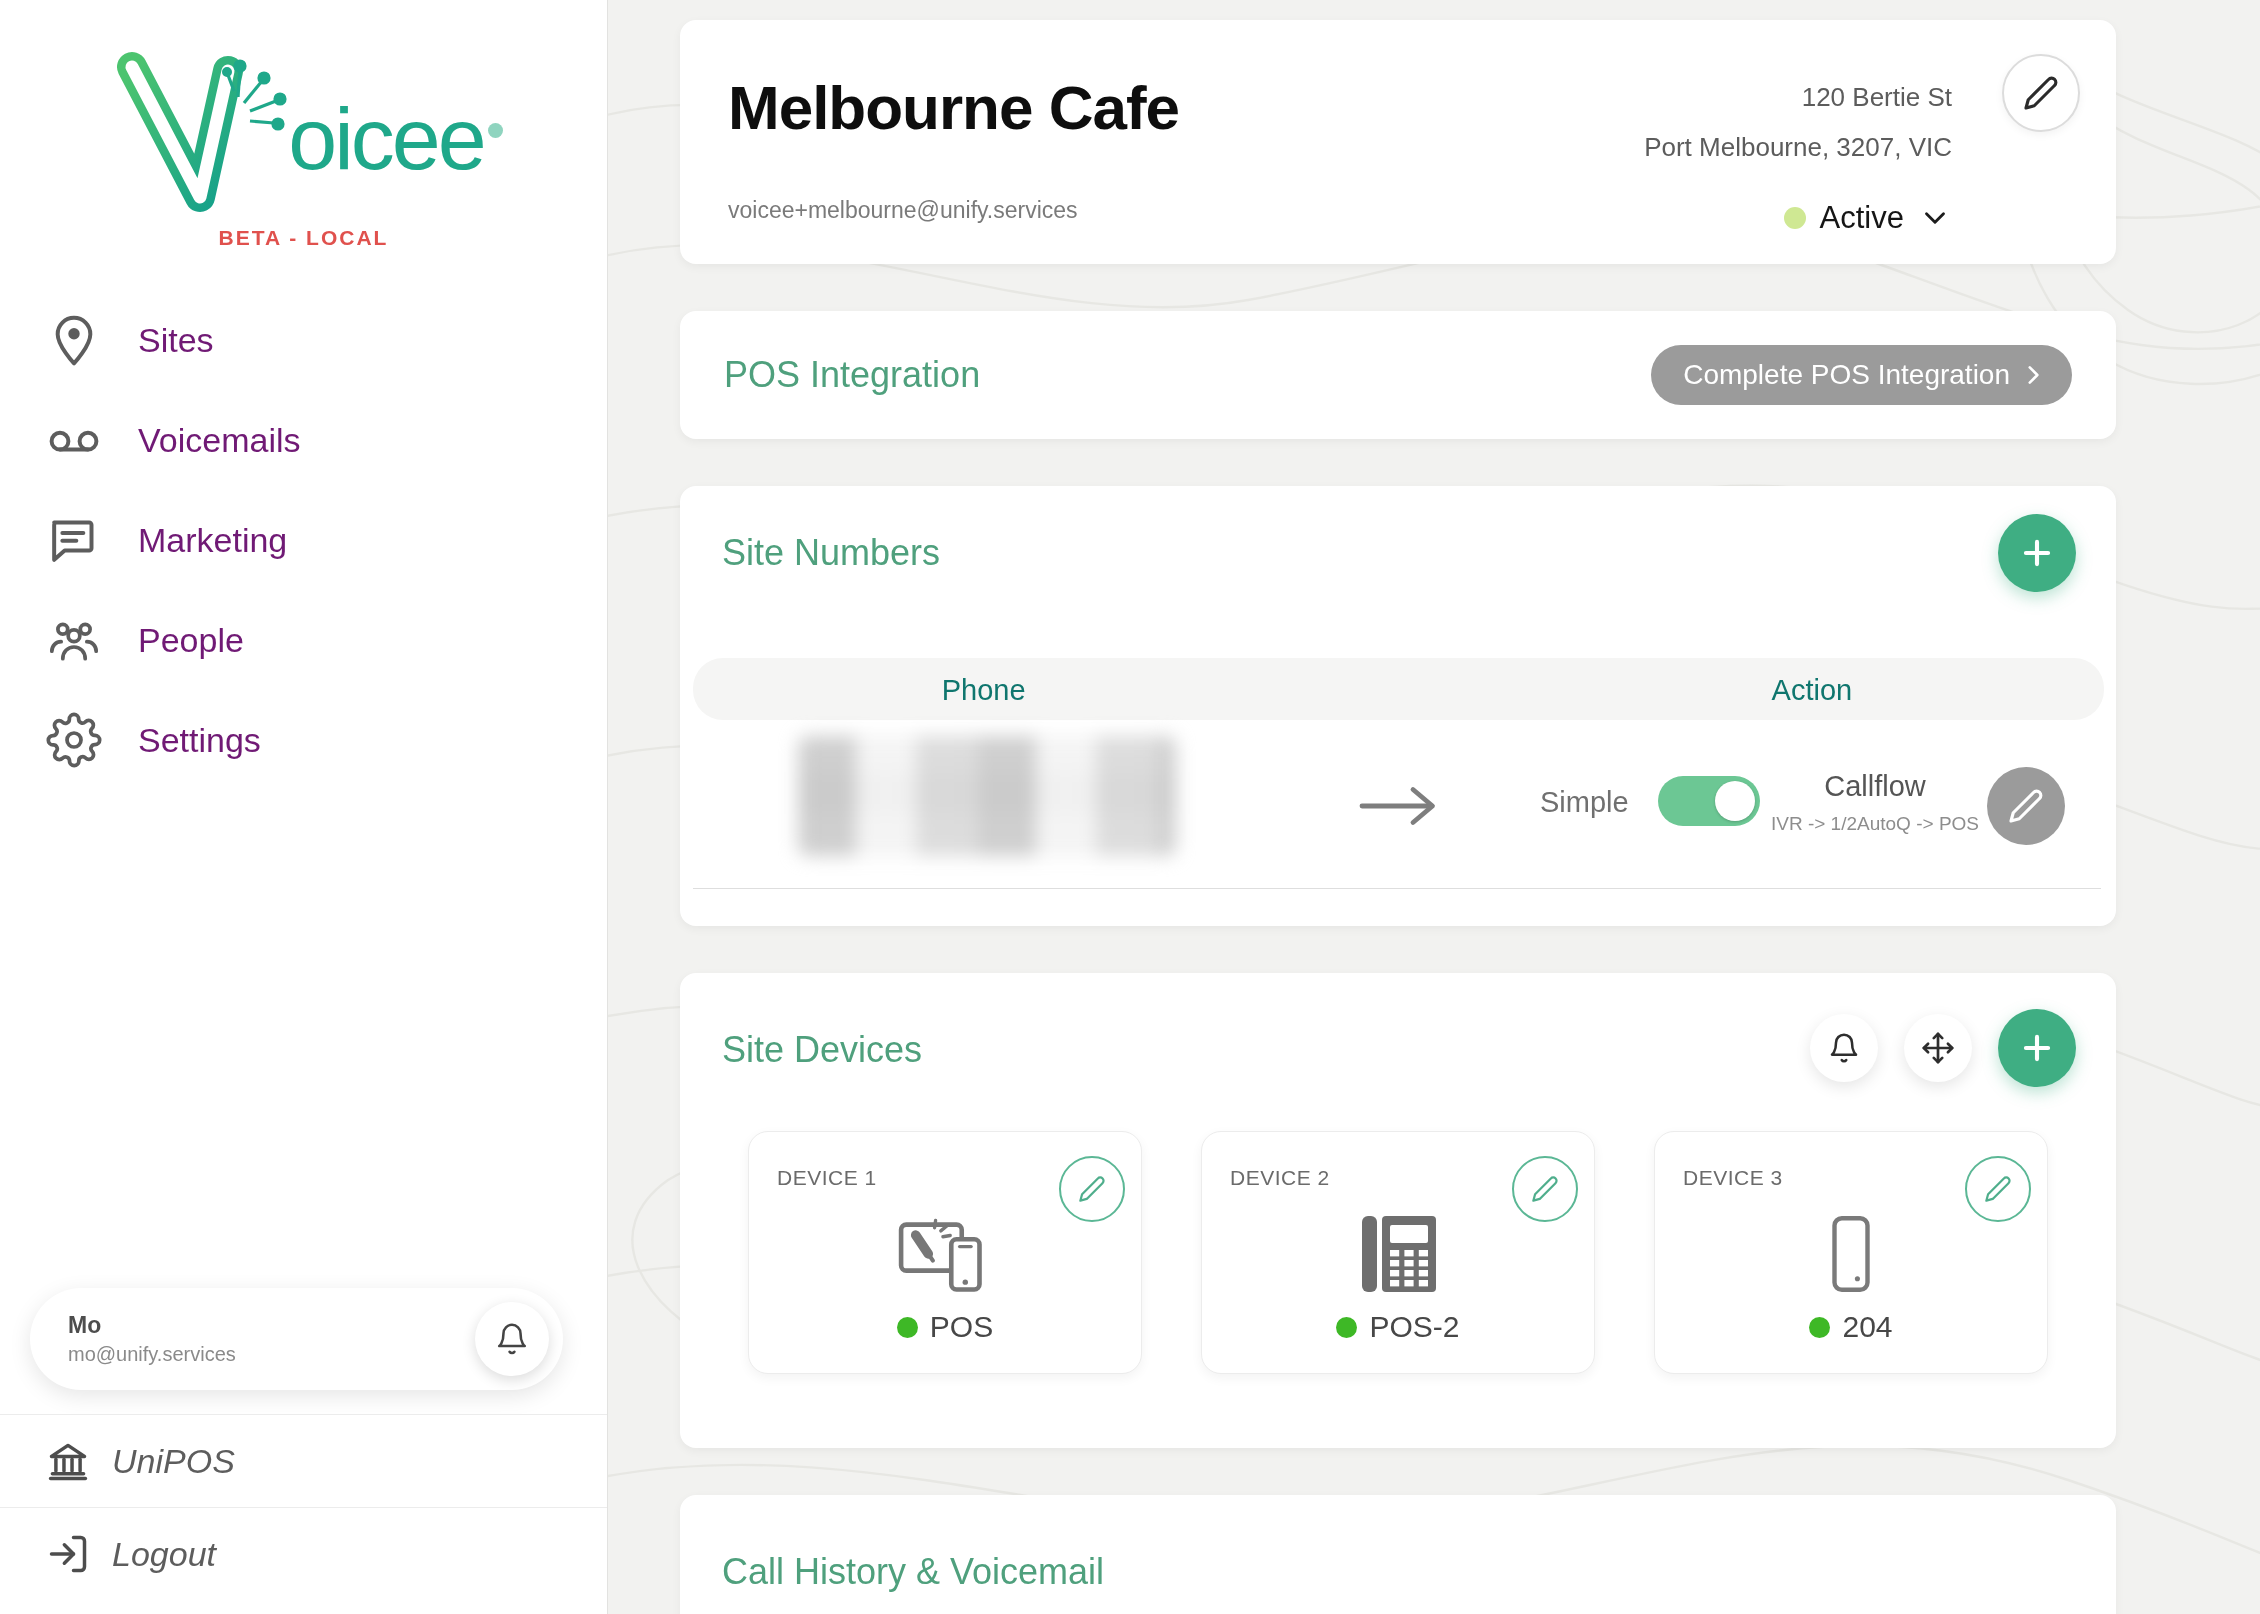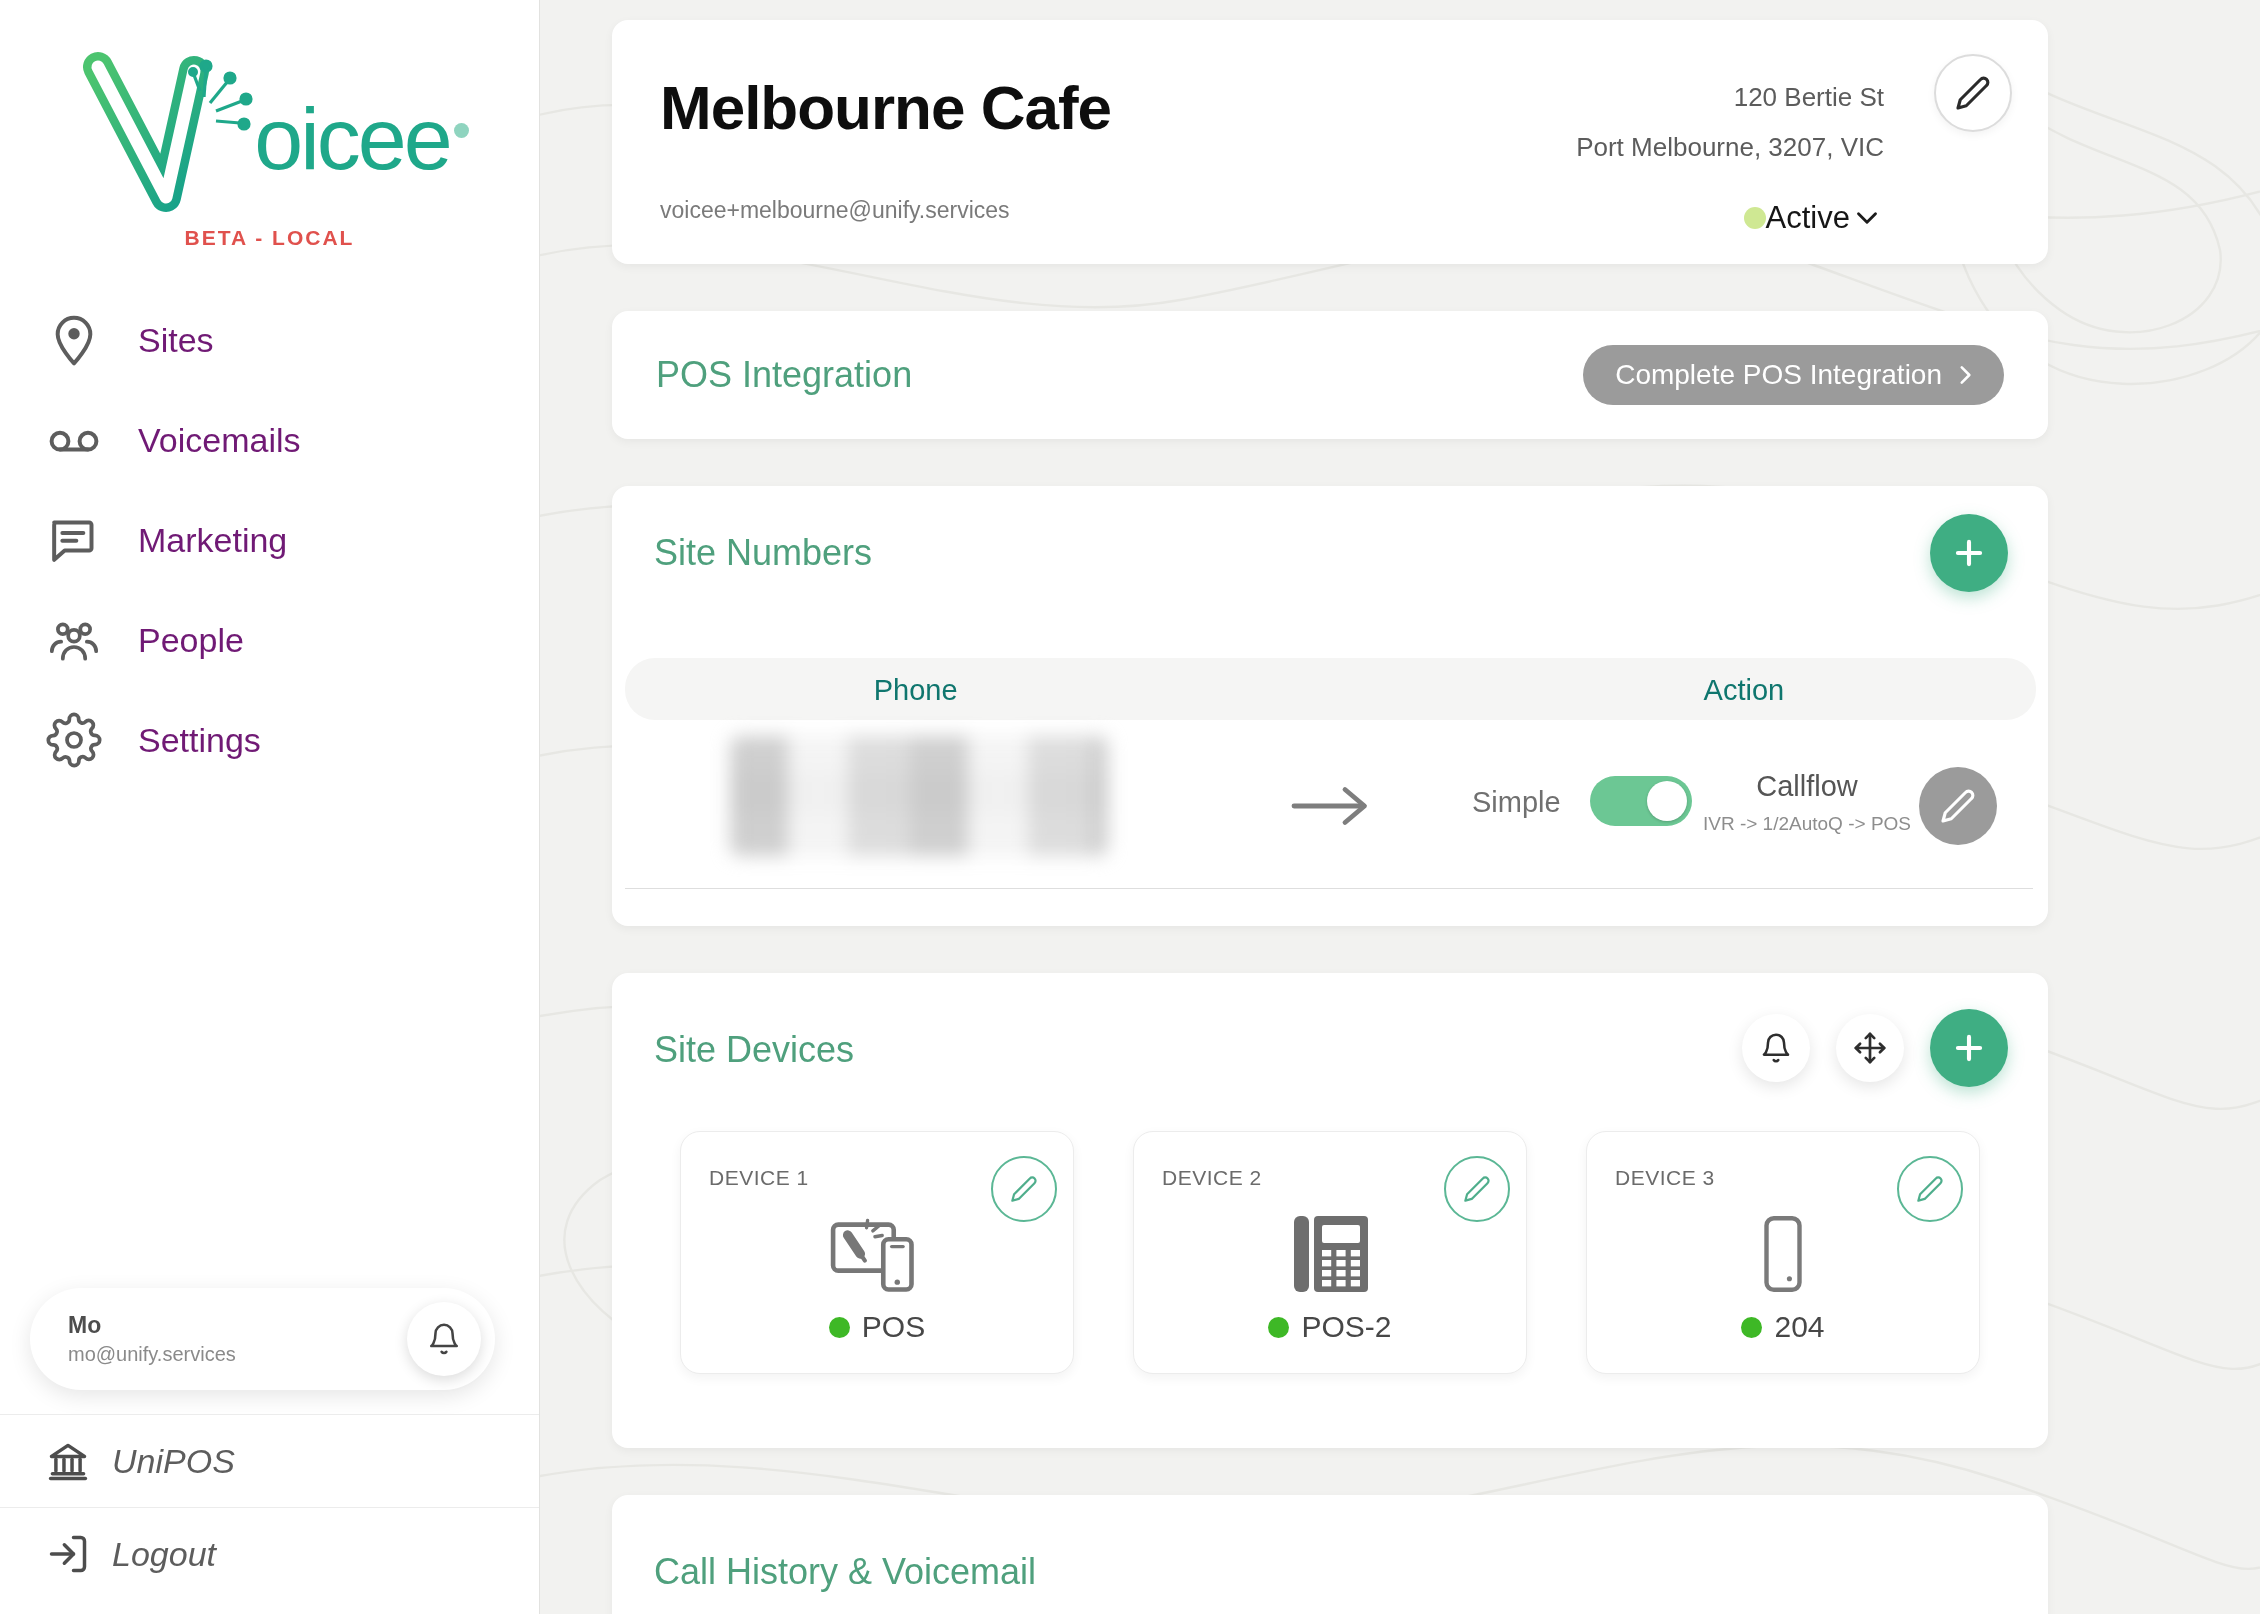"oicee" .sidebar { width: 540px -> 608px }
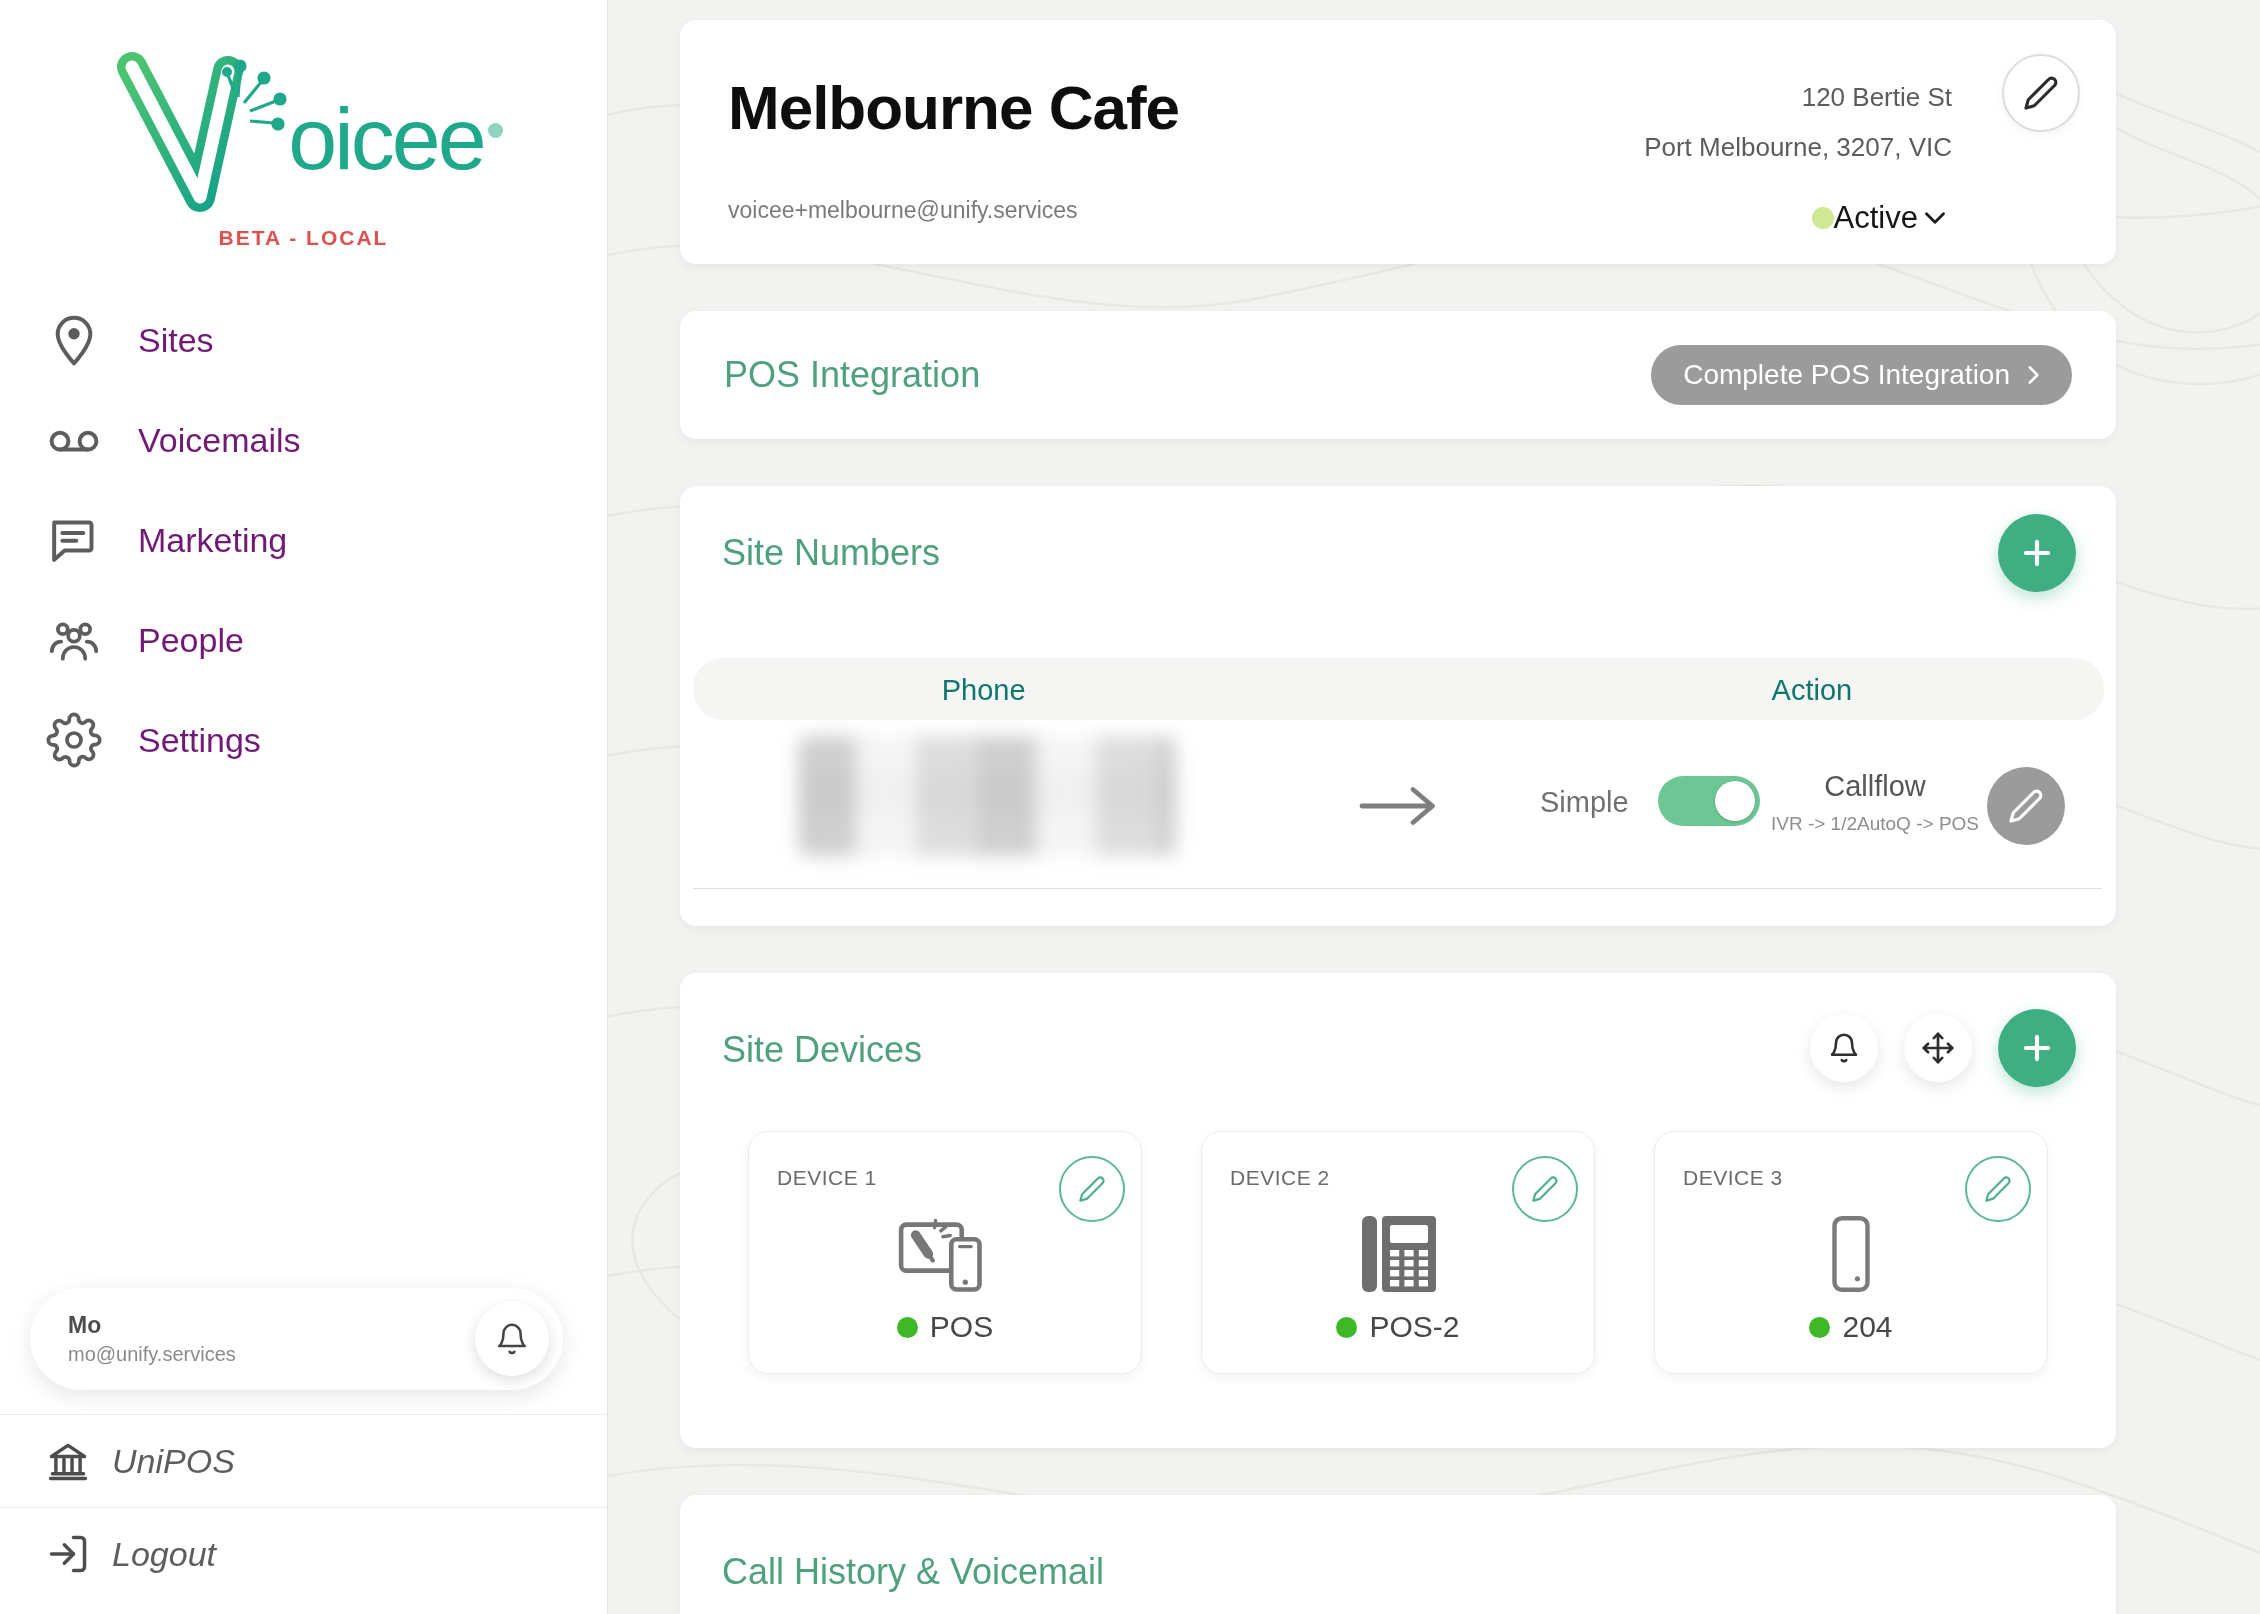"Active" .status-row { gap: none -> 14px }
